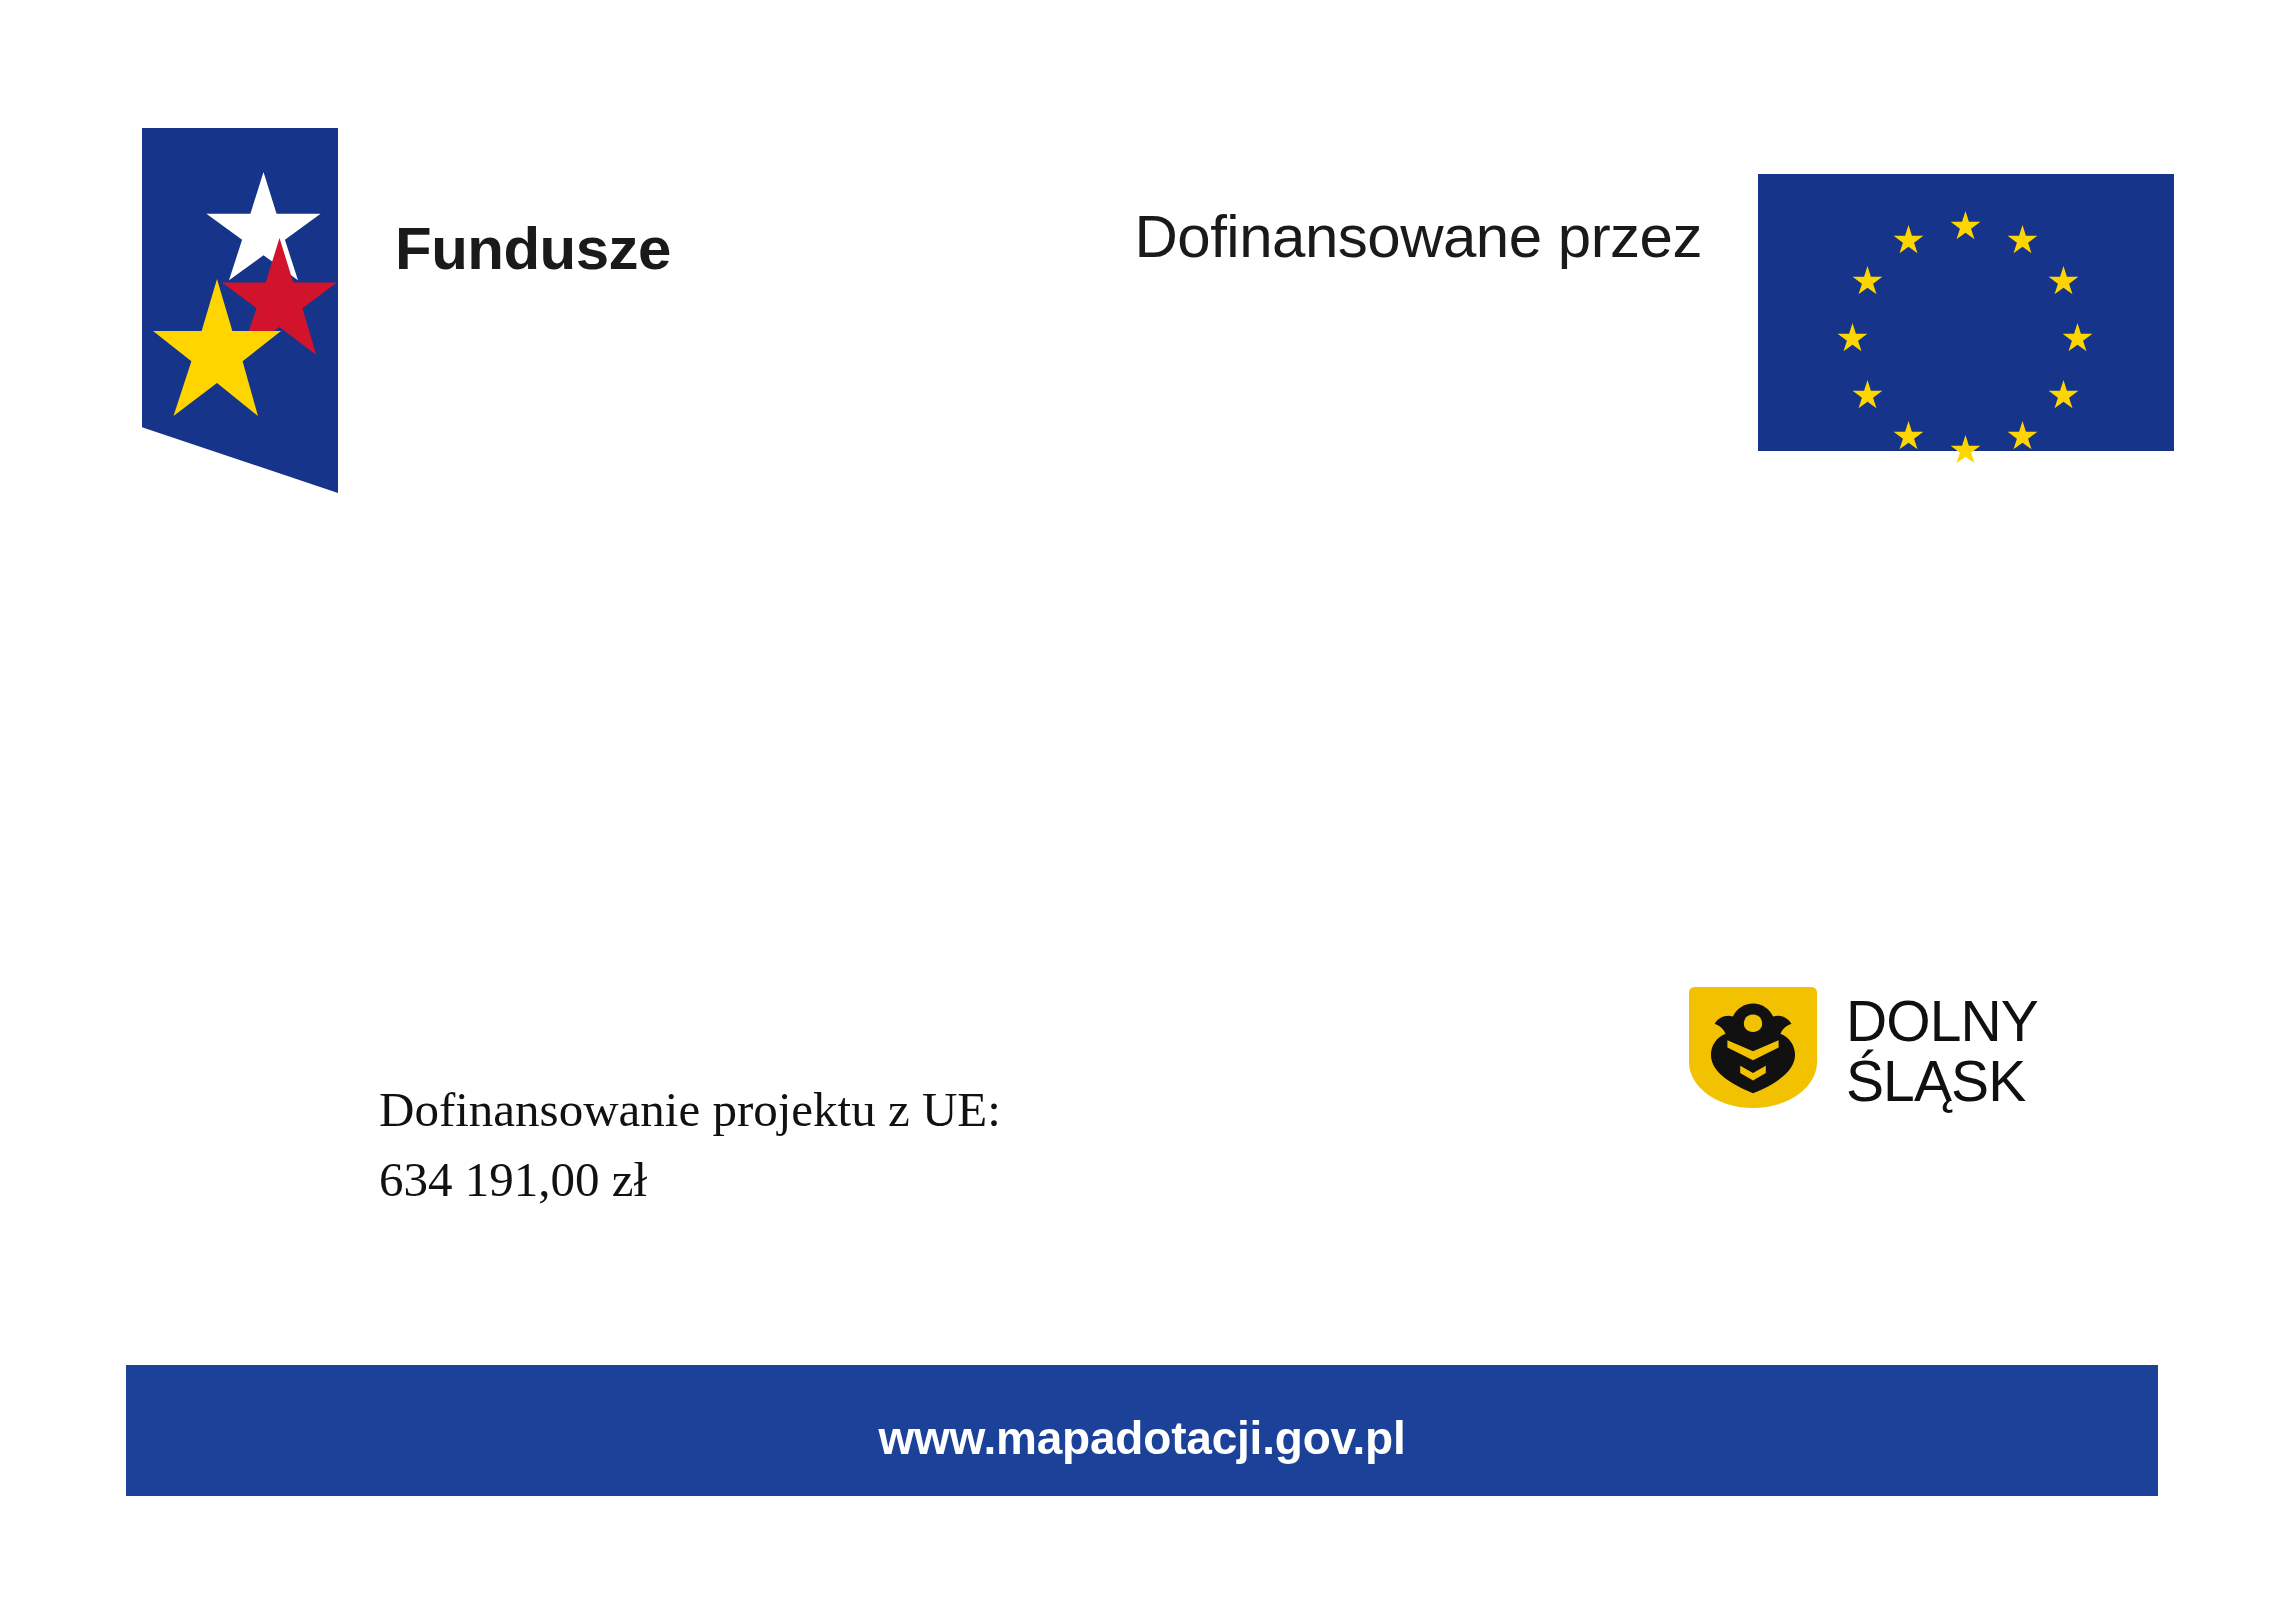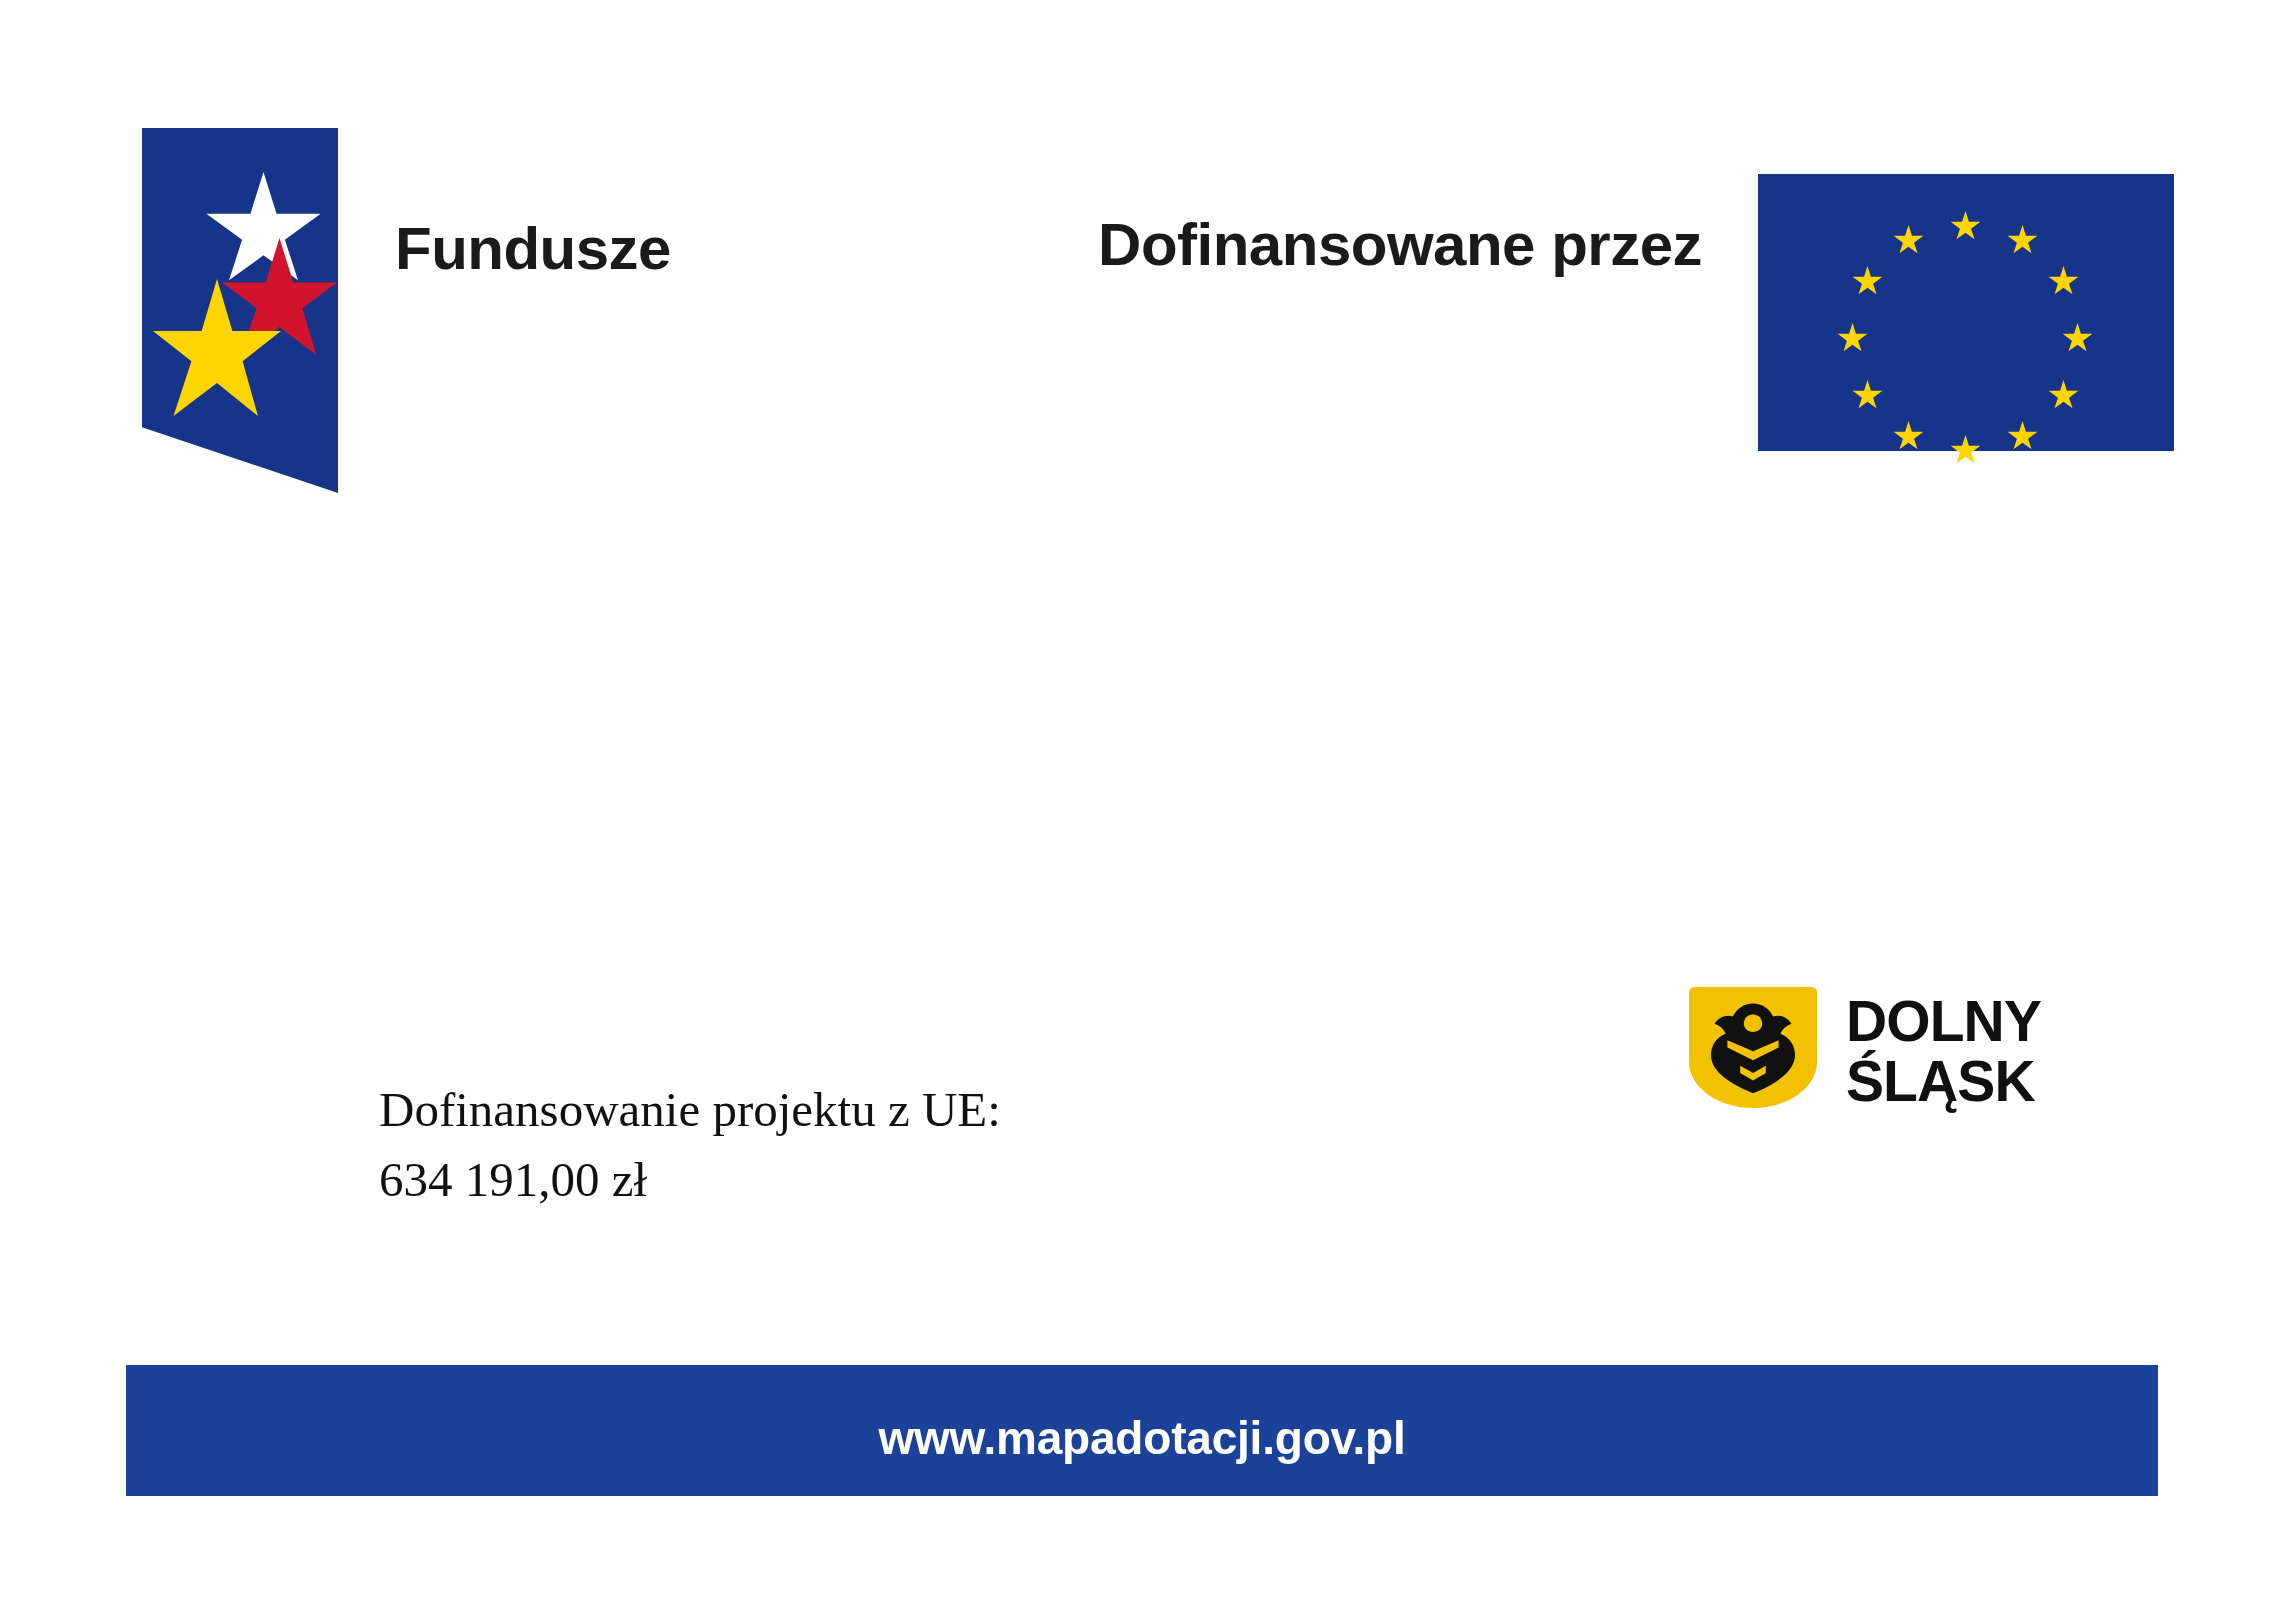"Dofinansowane przez" .ue-text { font-weight: 700 -> 400; top: 208px -> 200px }
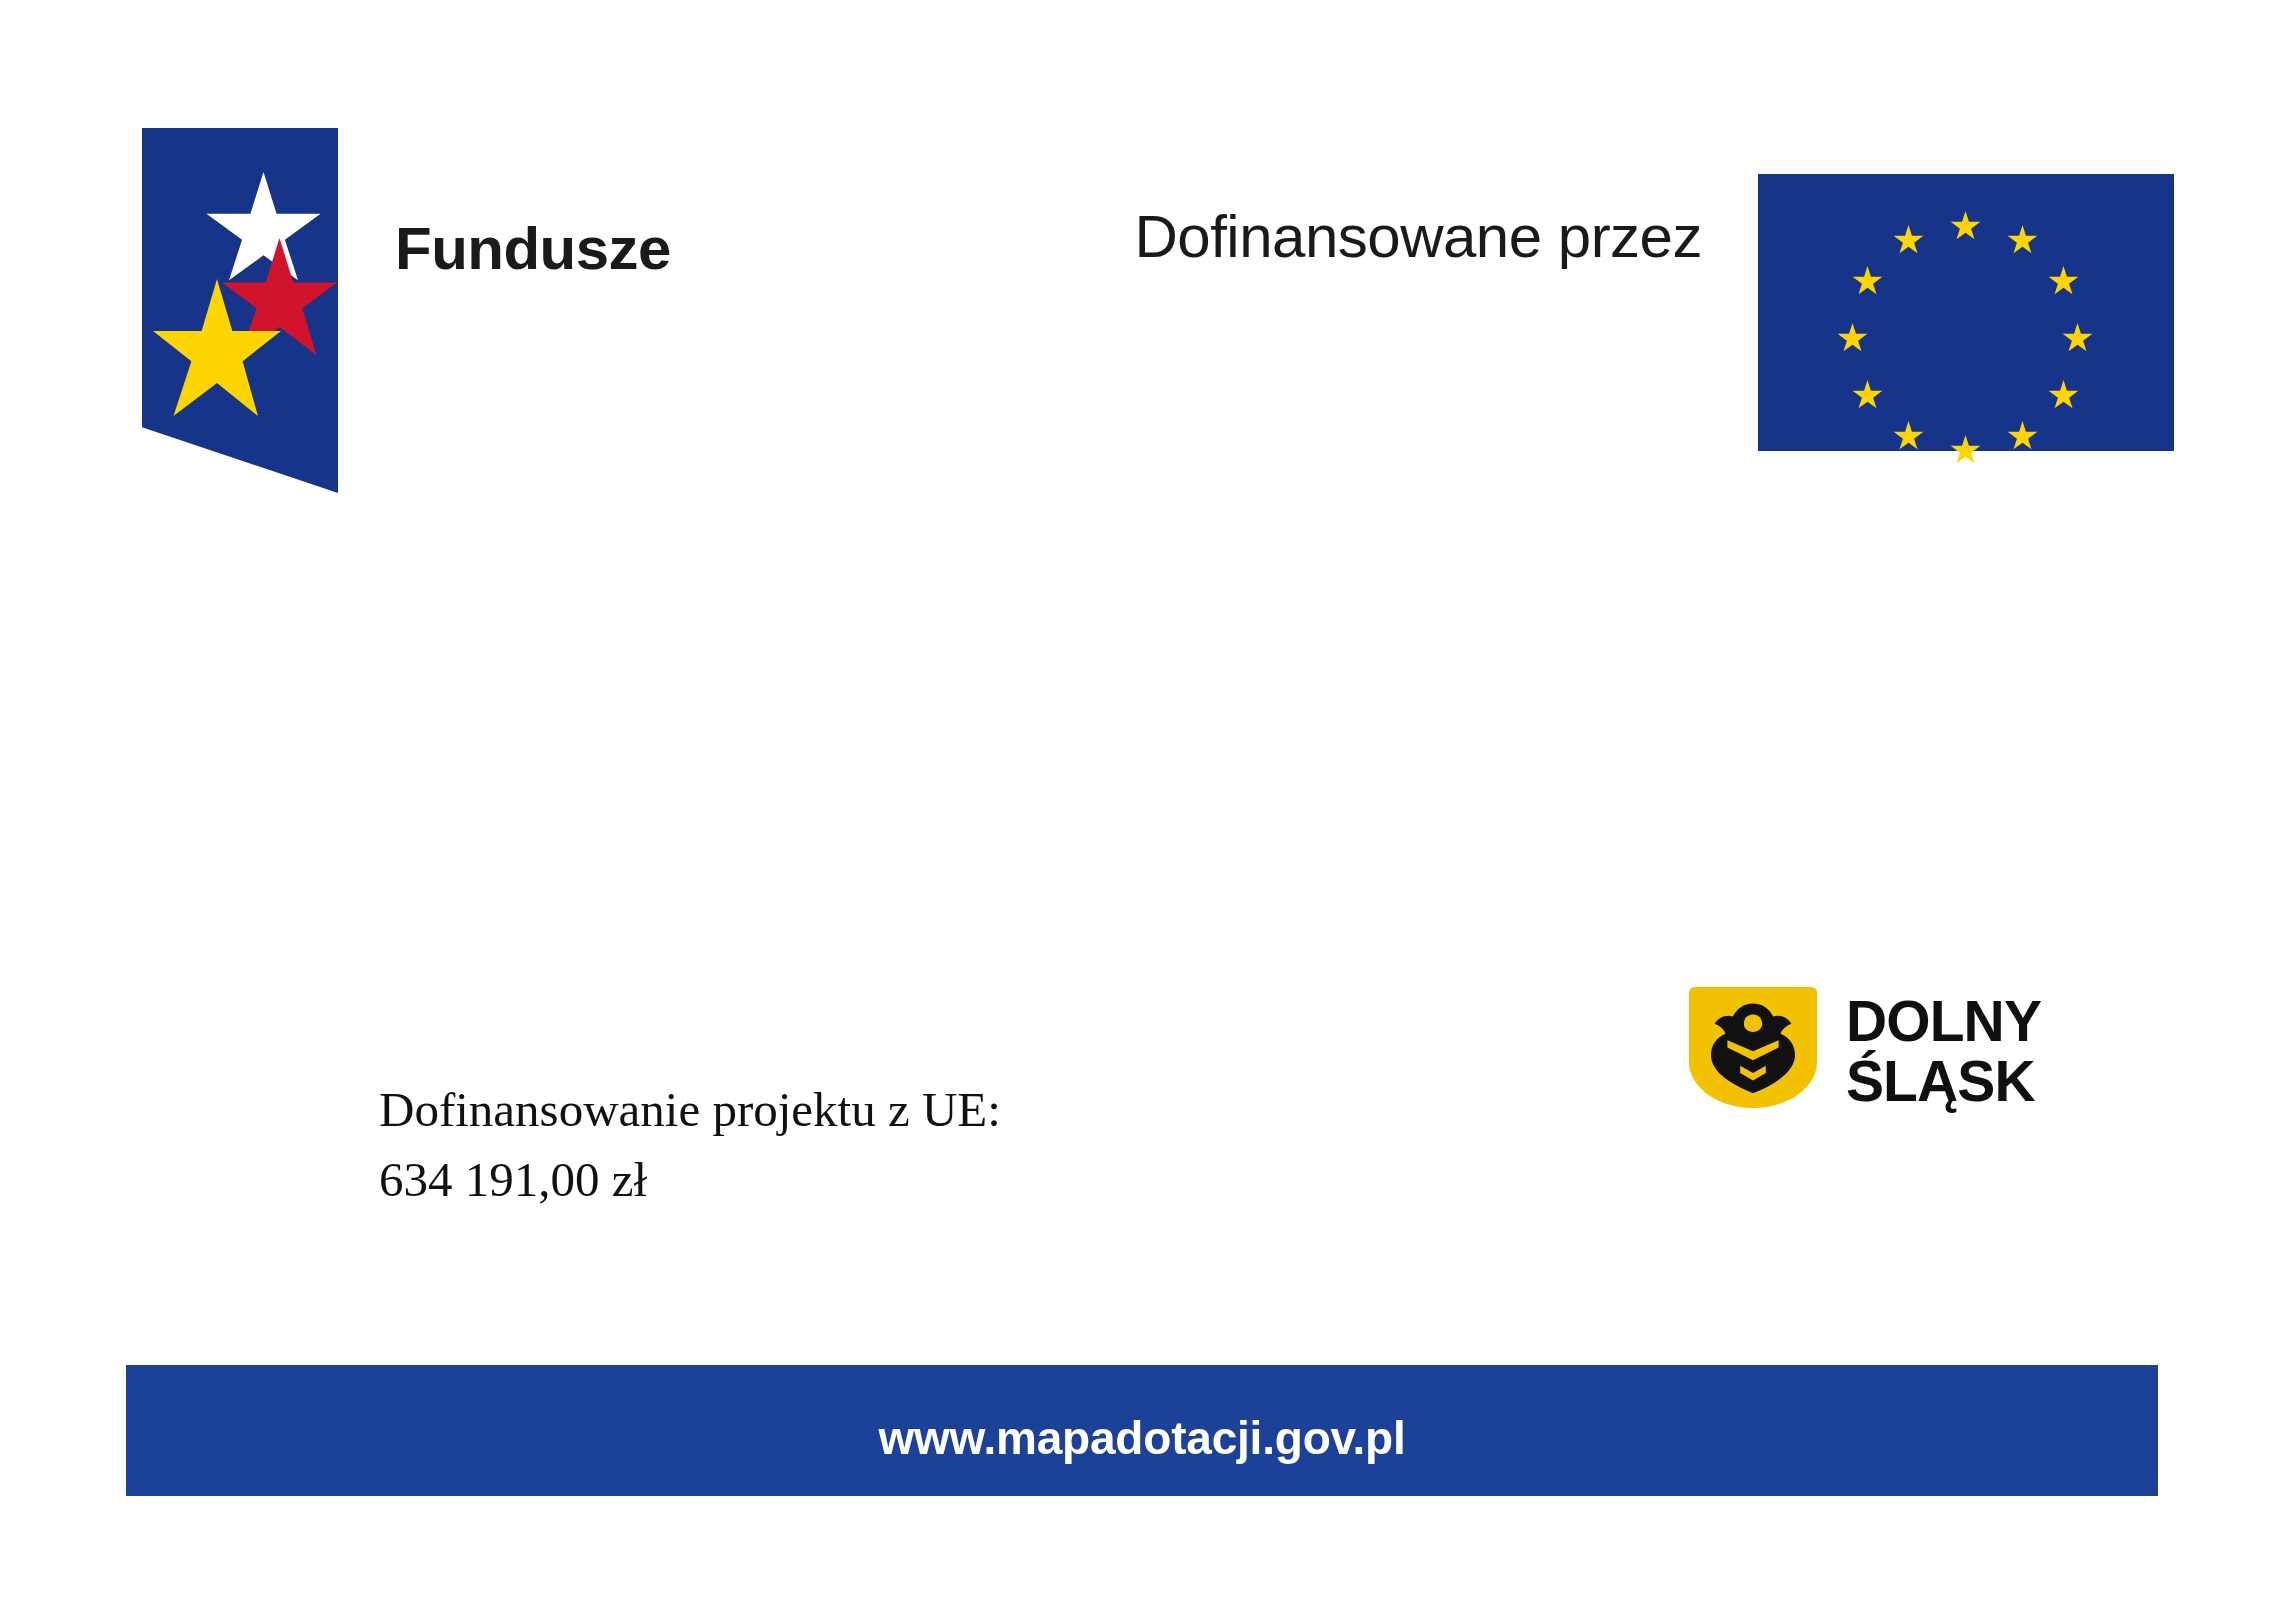"DOLNY" .ds-wordmark { font-weight: 700 -> 400 }
